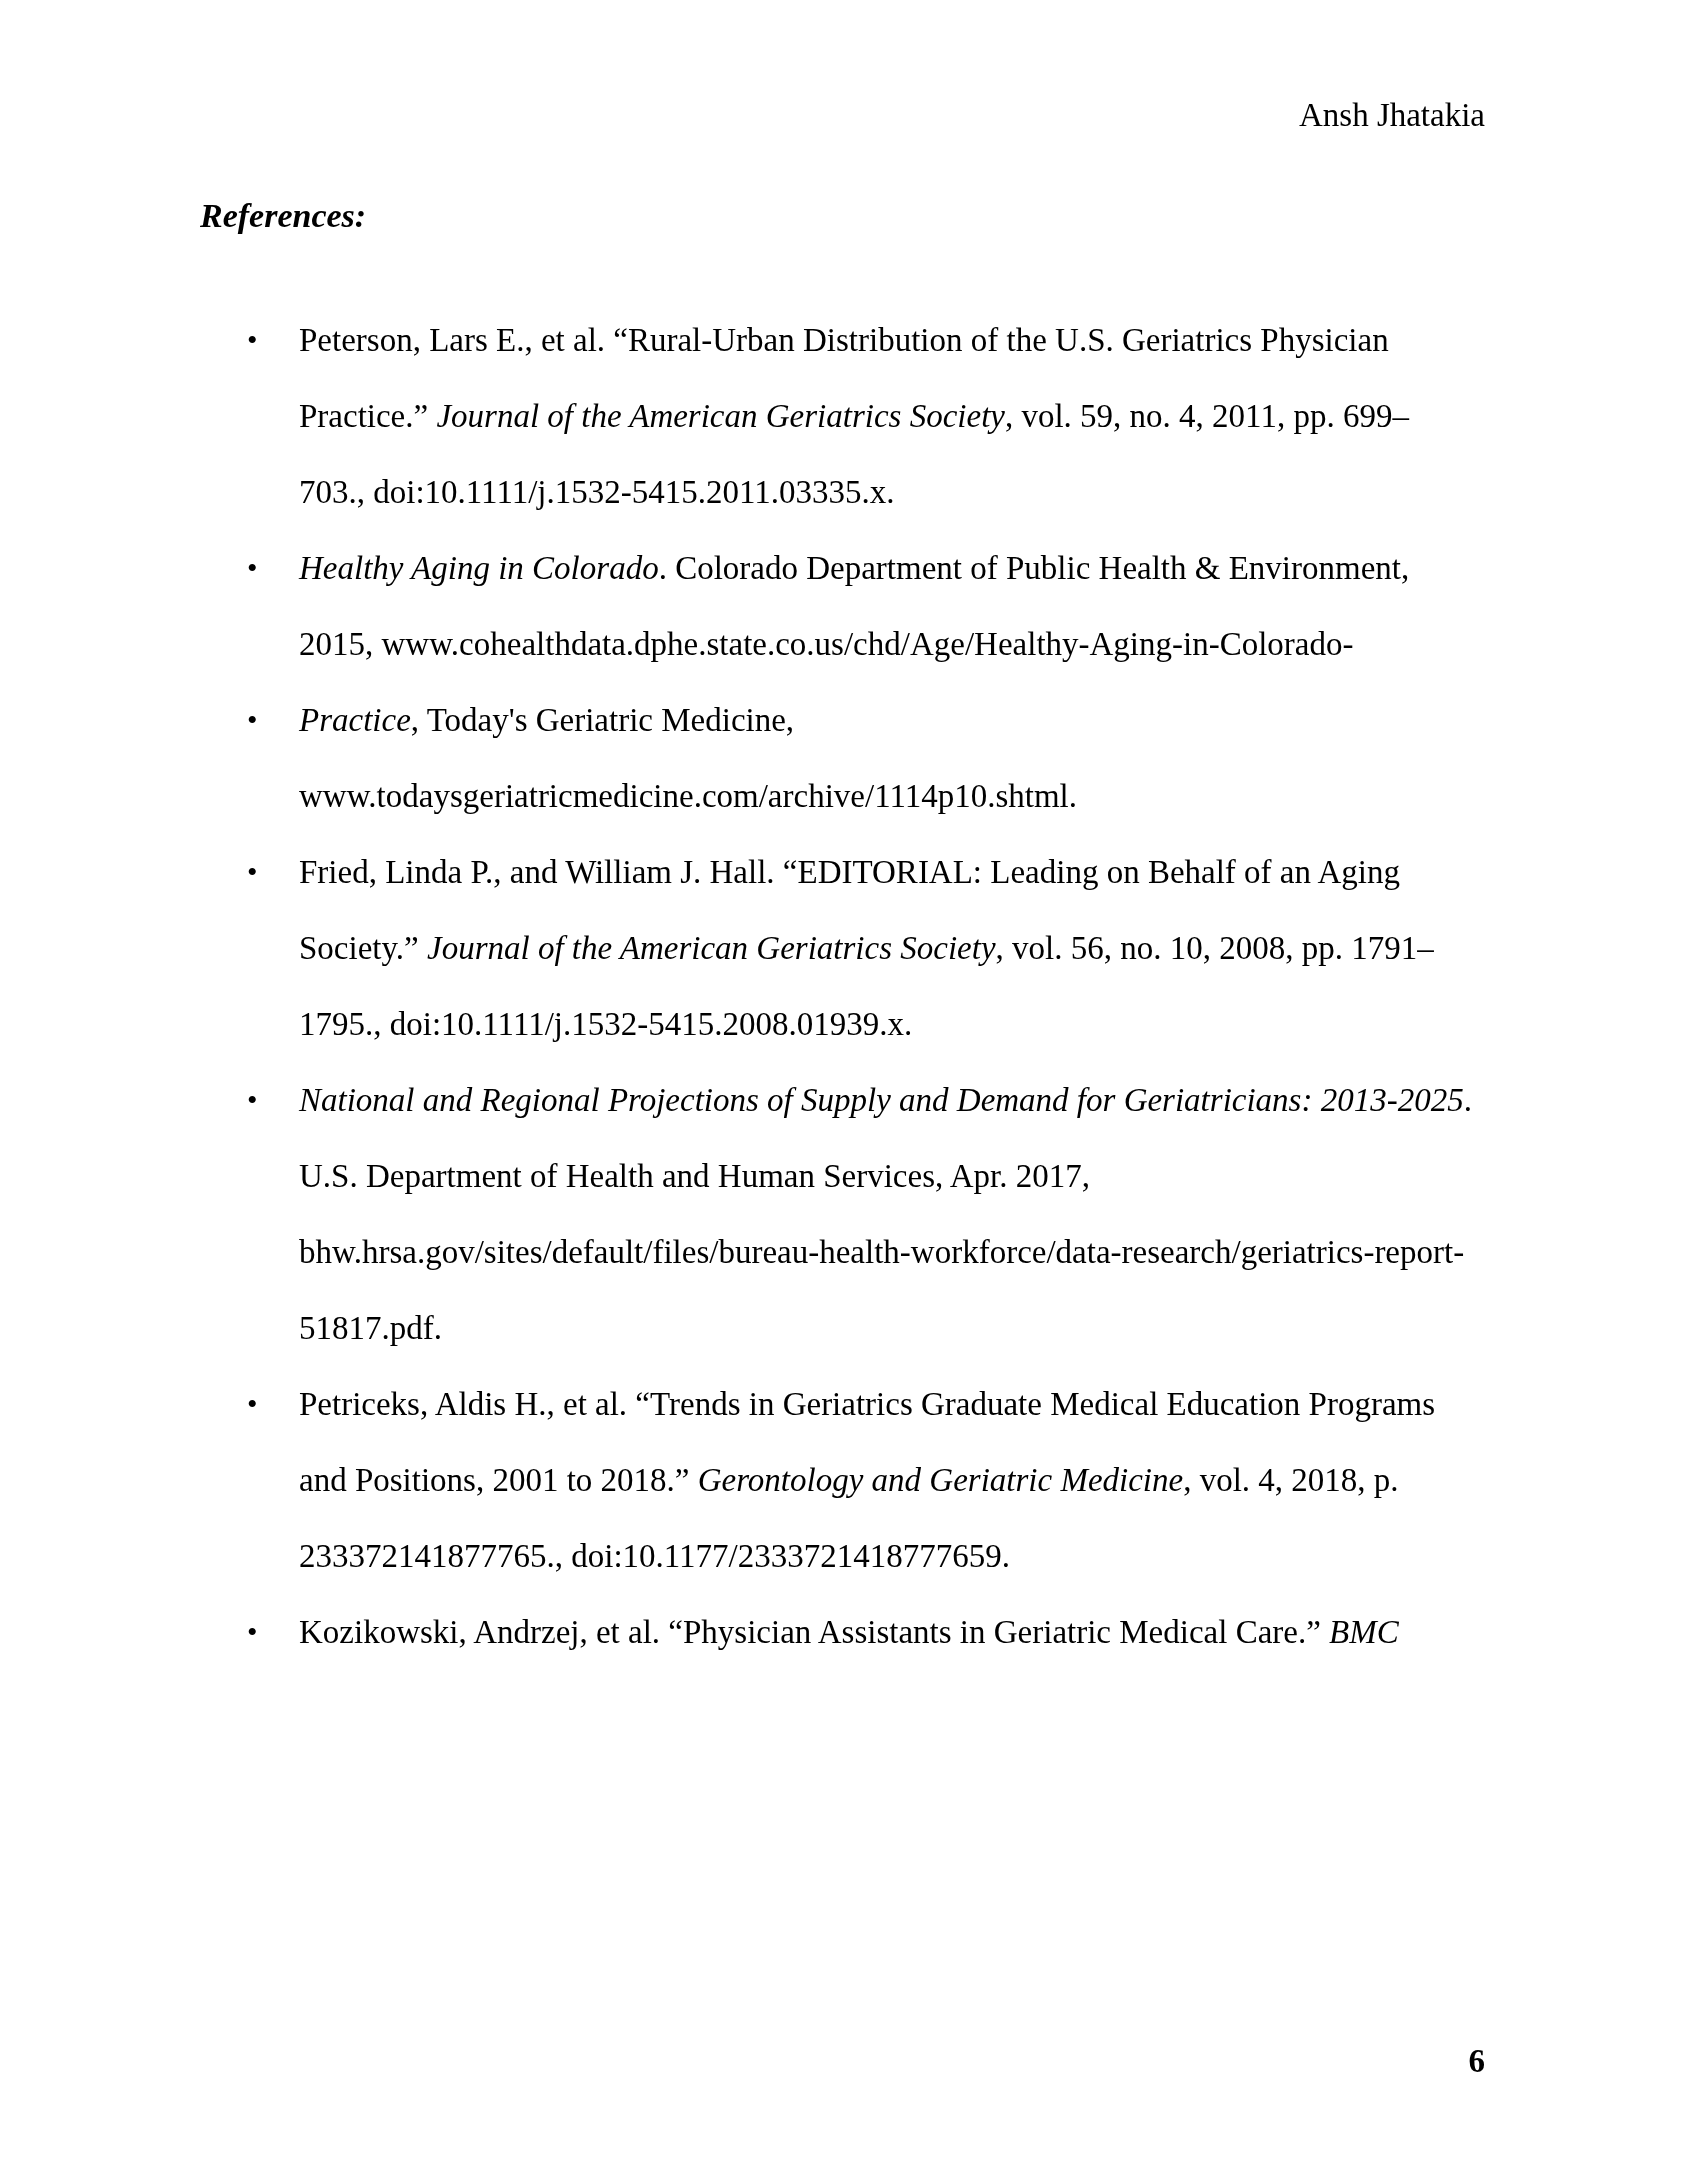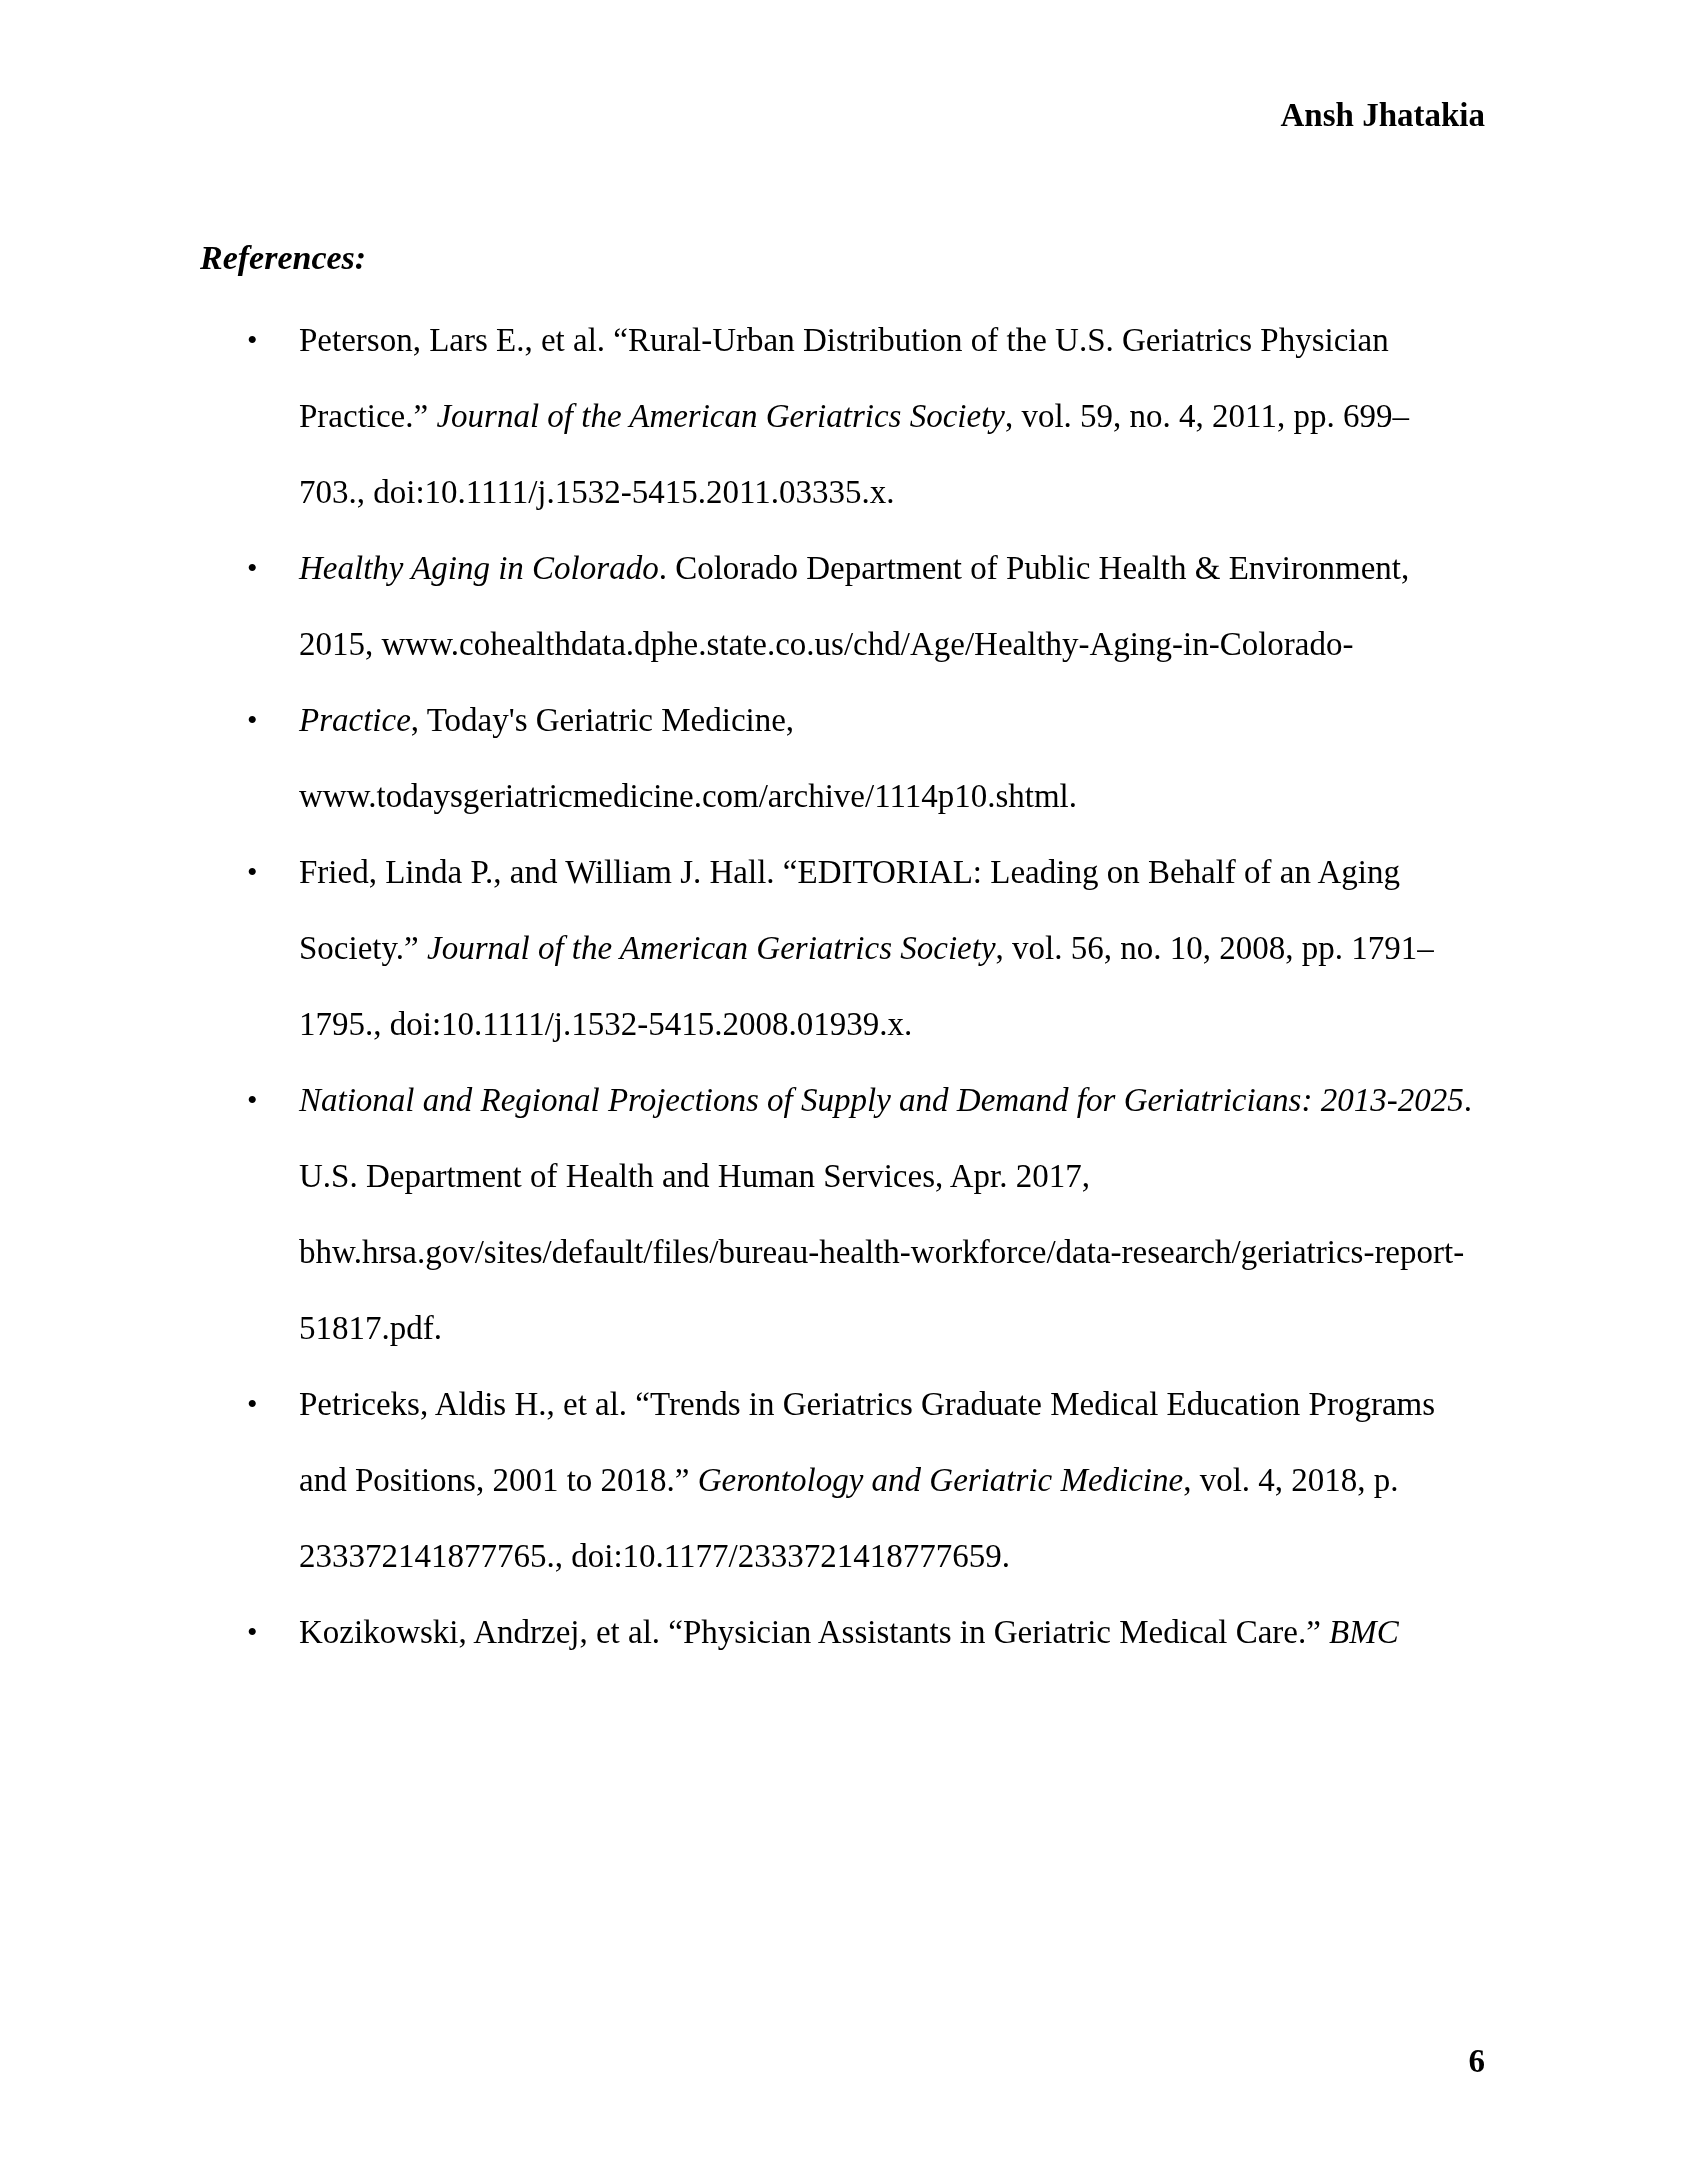"Ansh Jhatakia" .header-name { font-weight: bold -> normal }
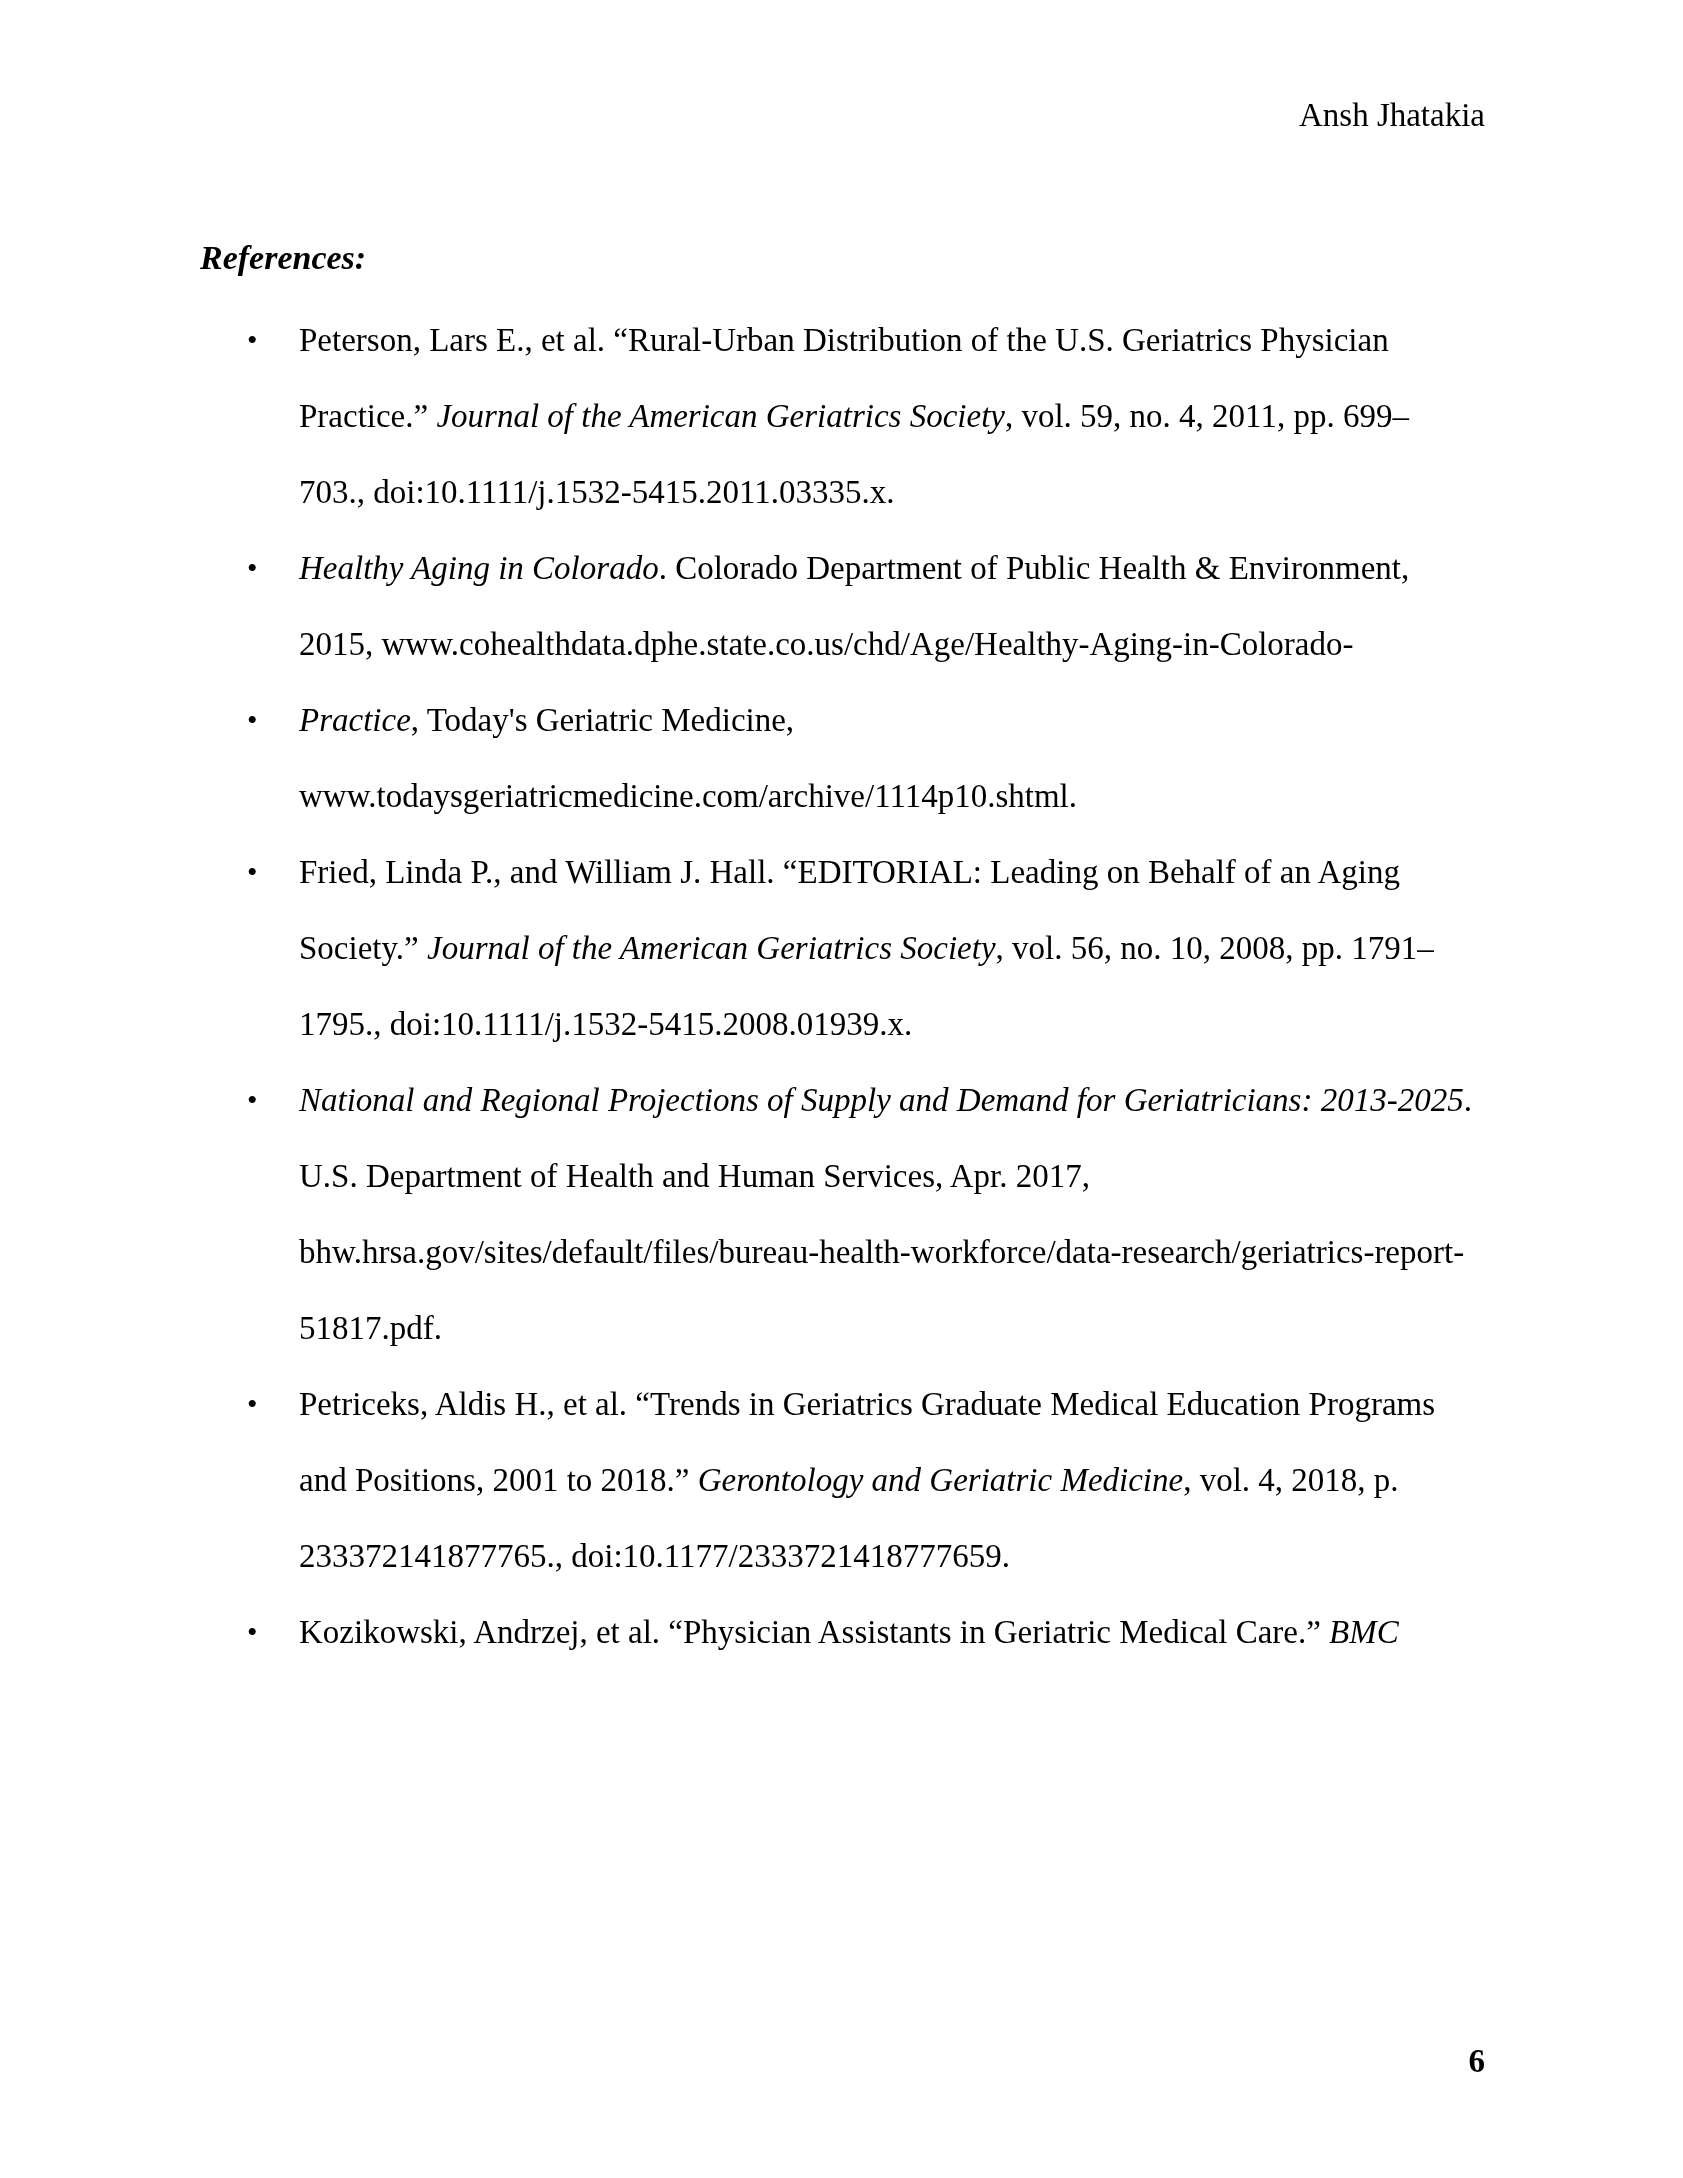"References:" .heading { margin-top: 42px -> none }
